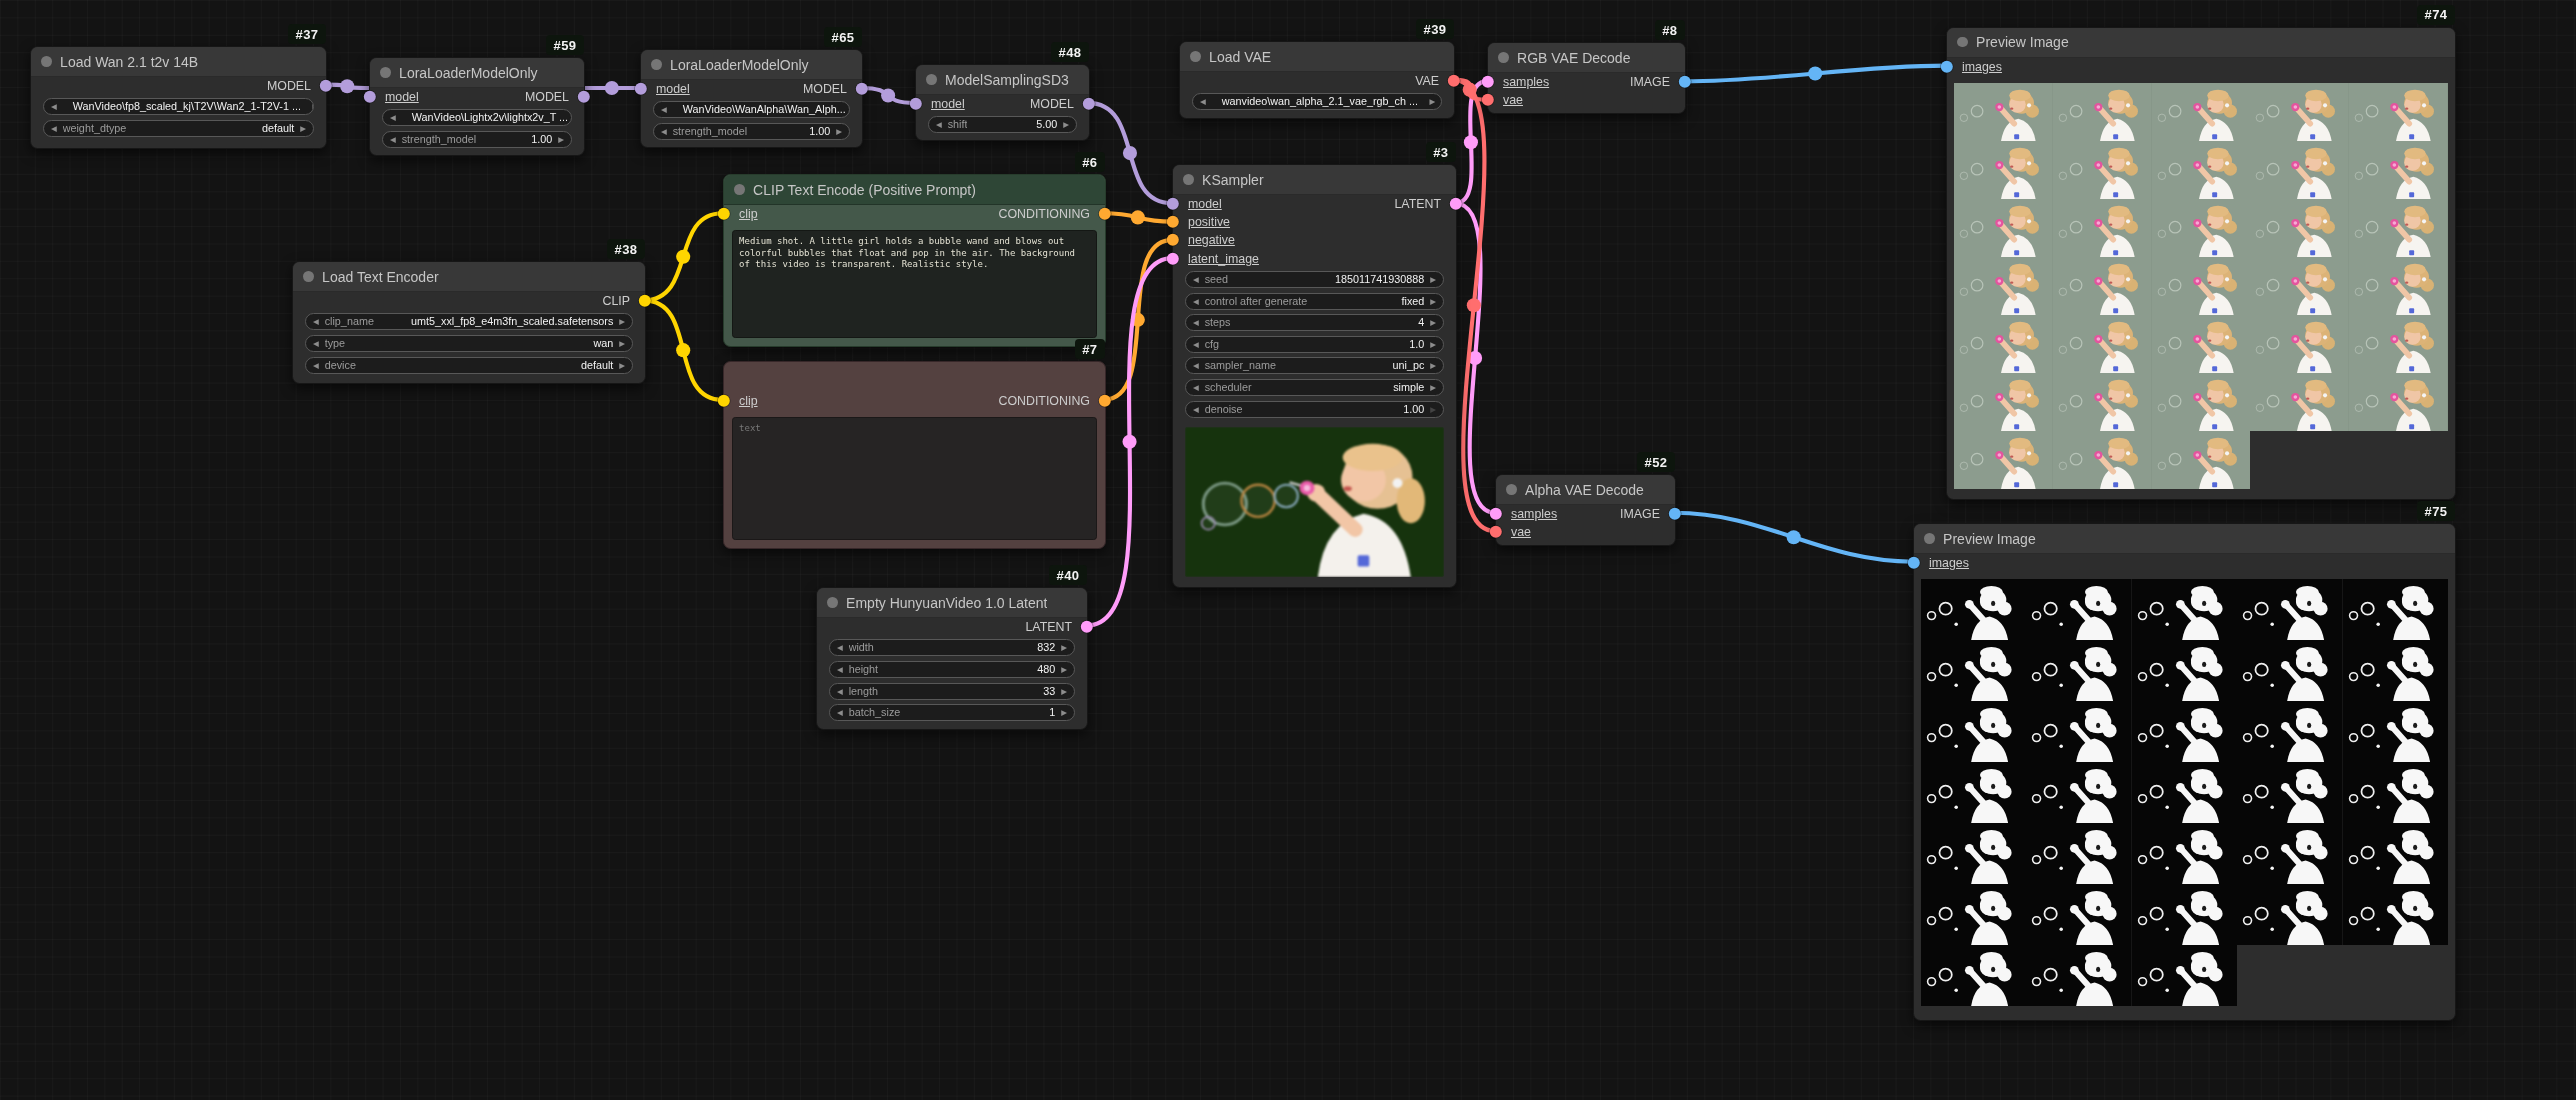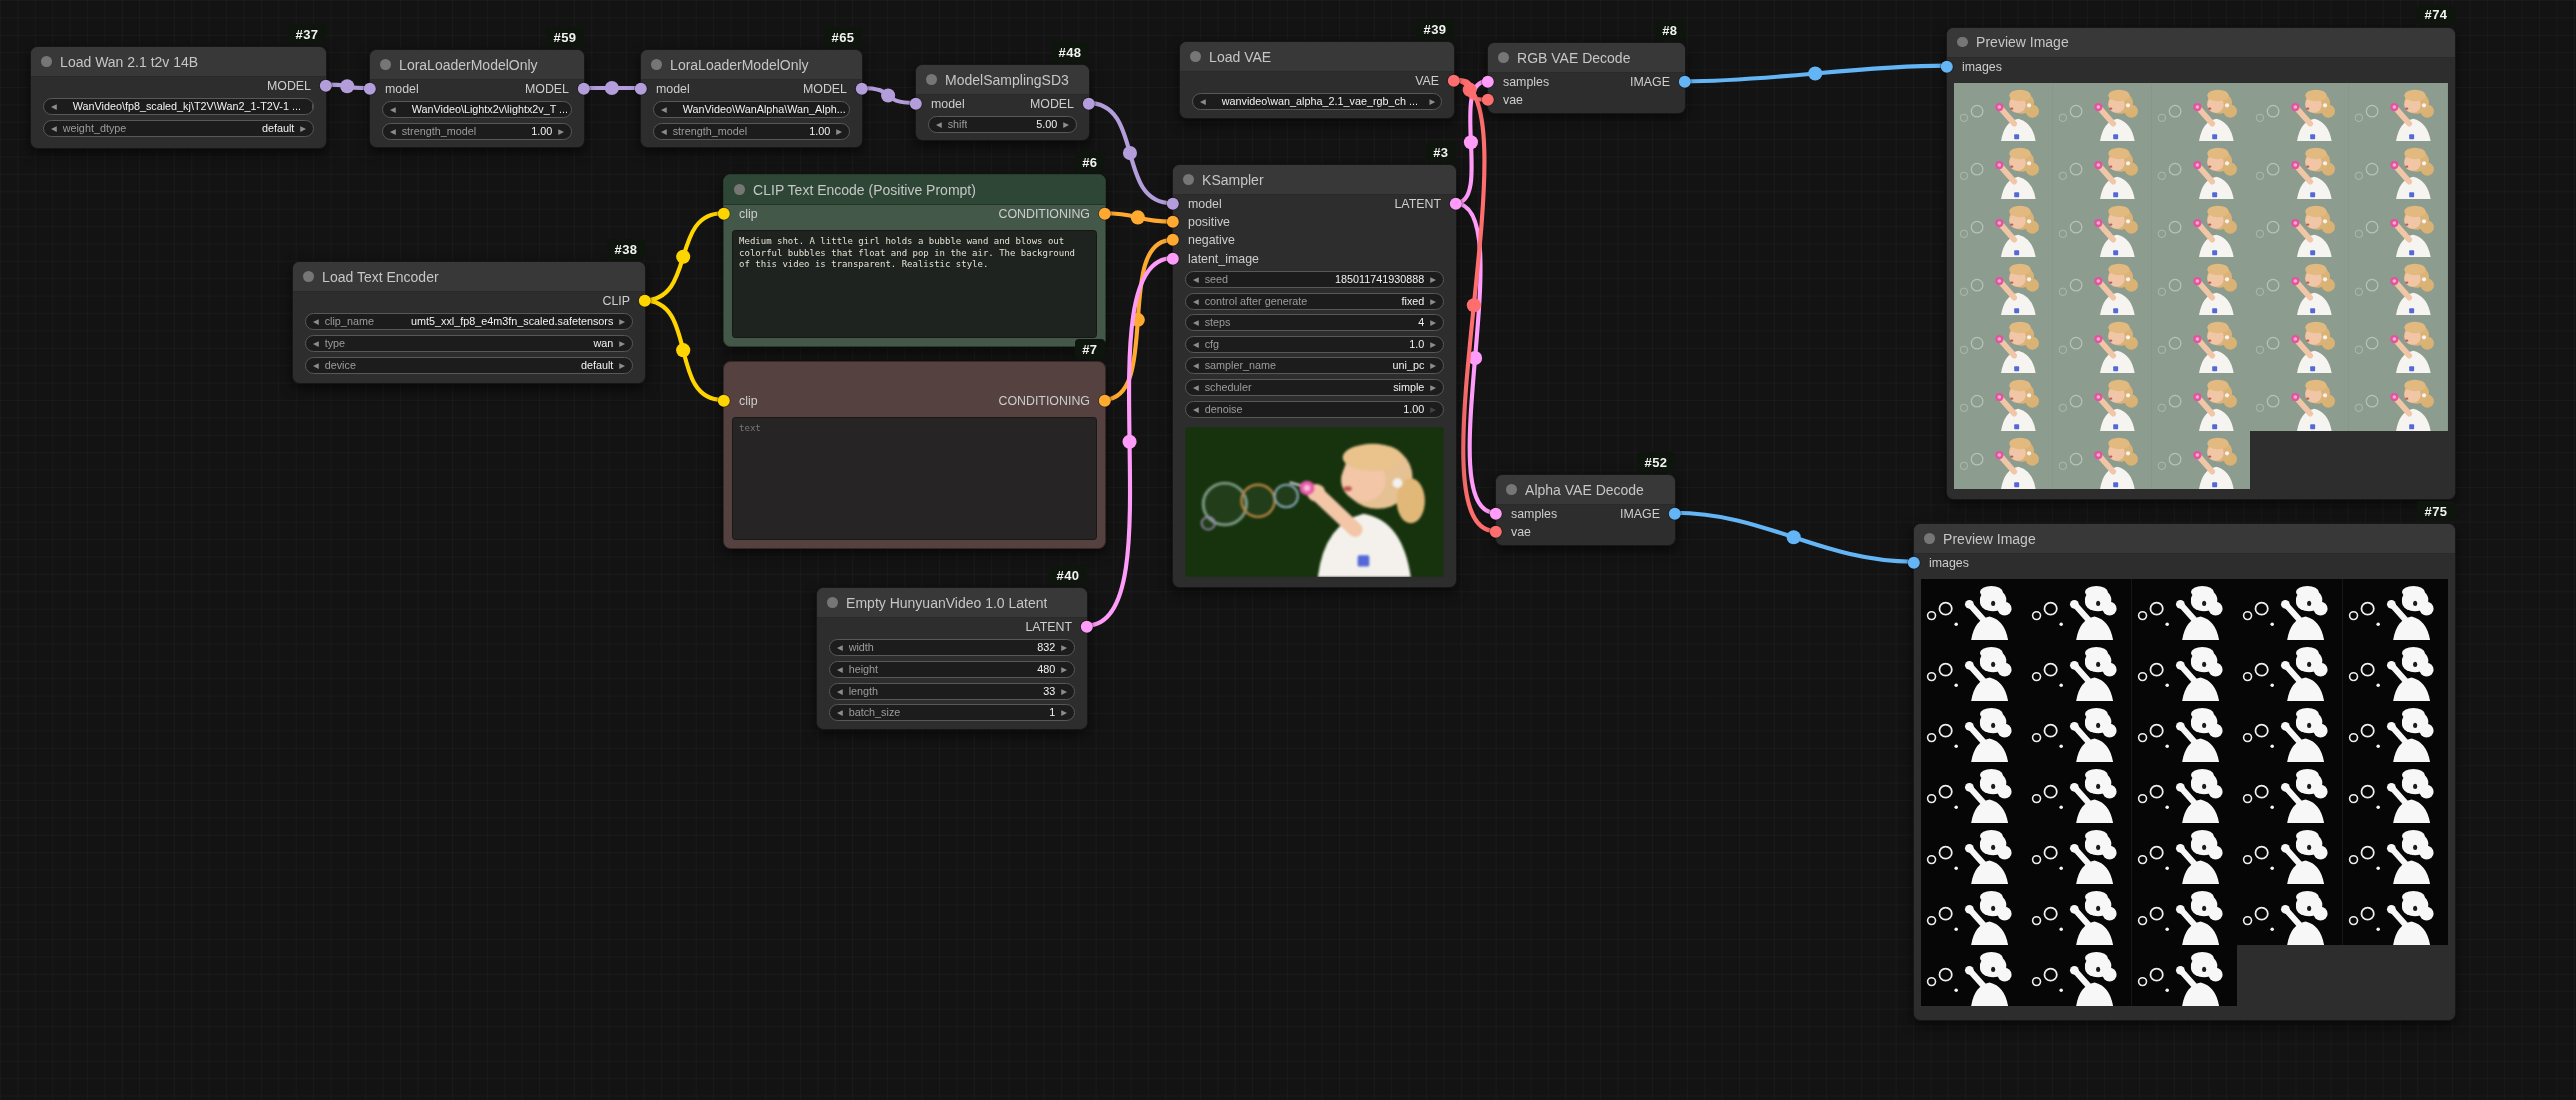"#59" div.node { top: 49px -> 57px }
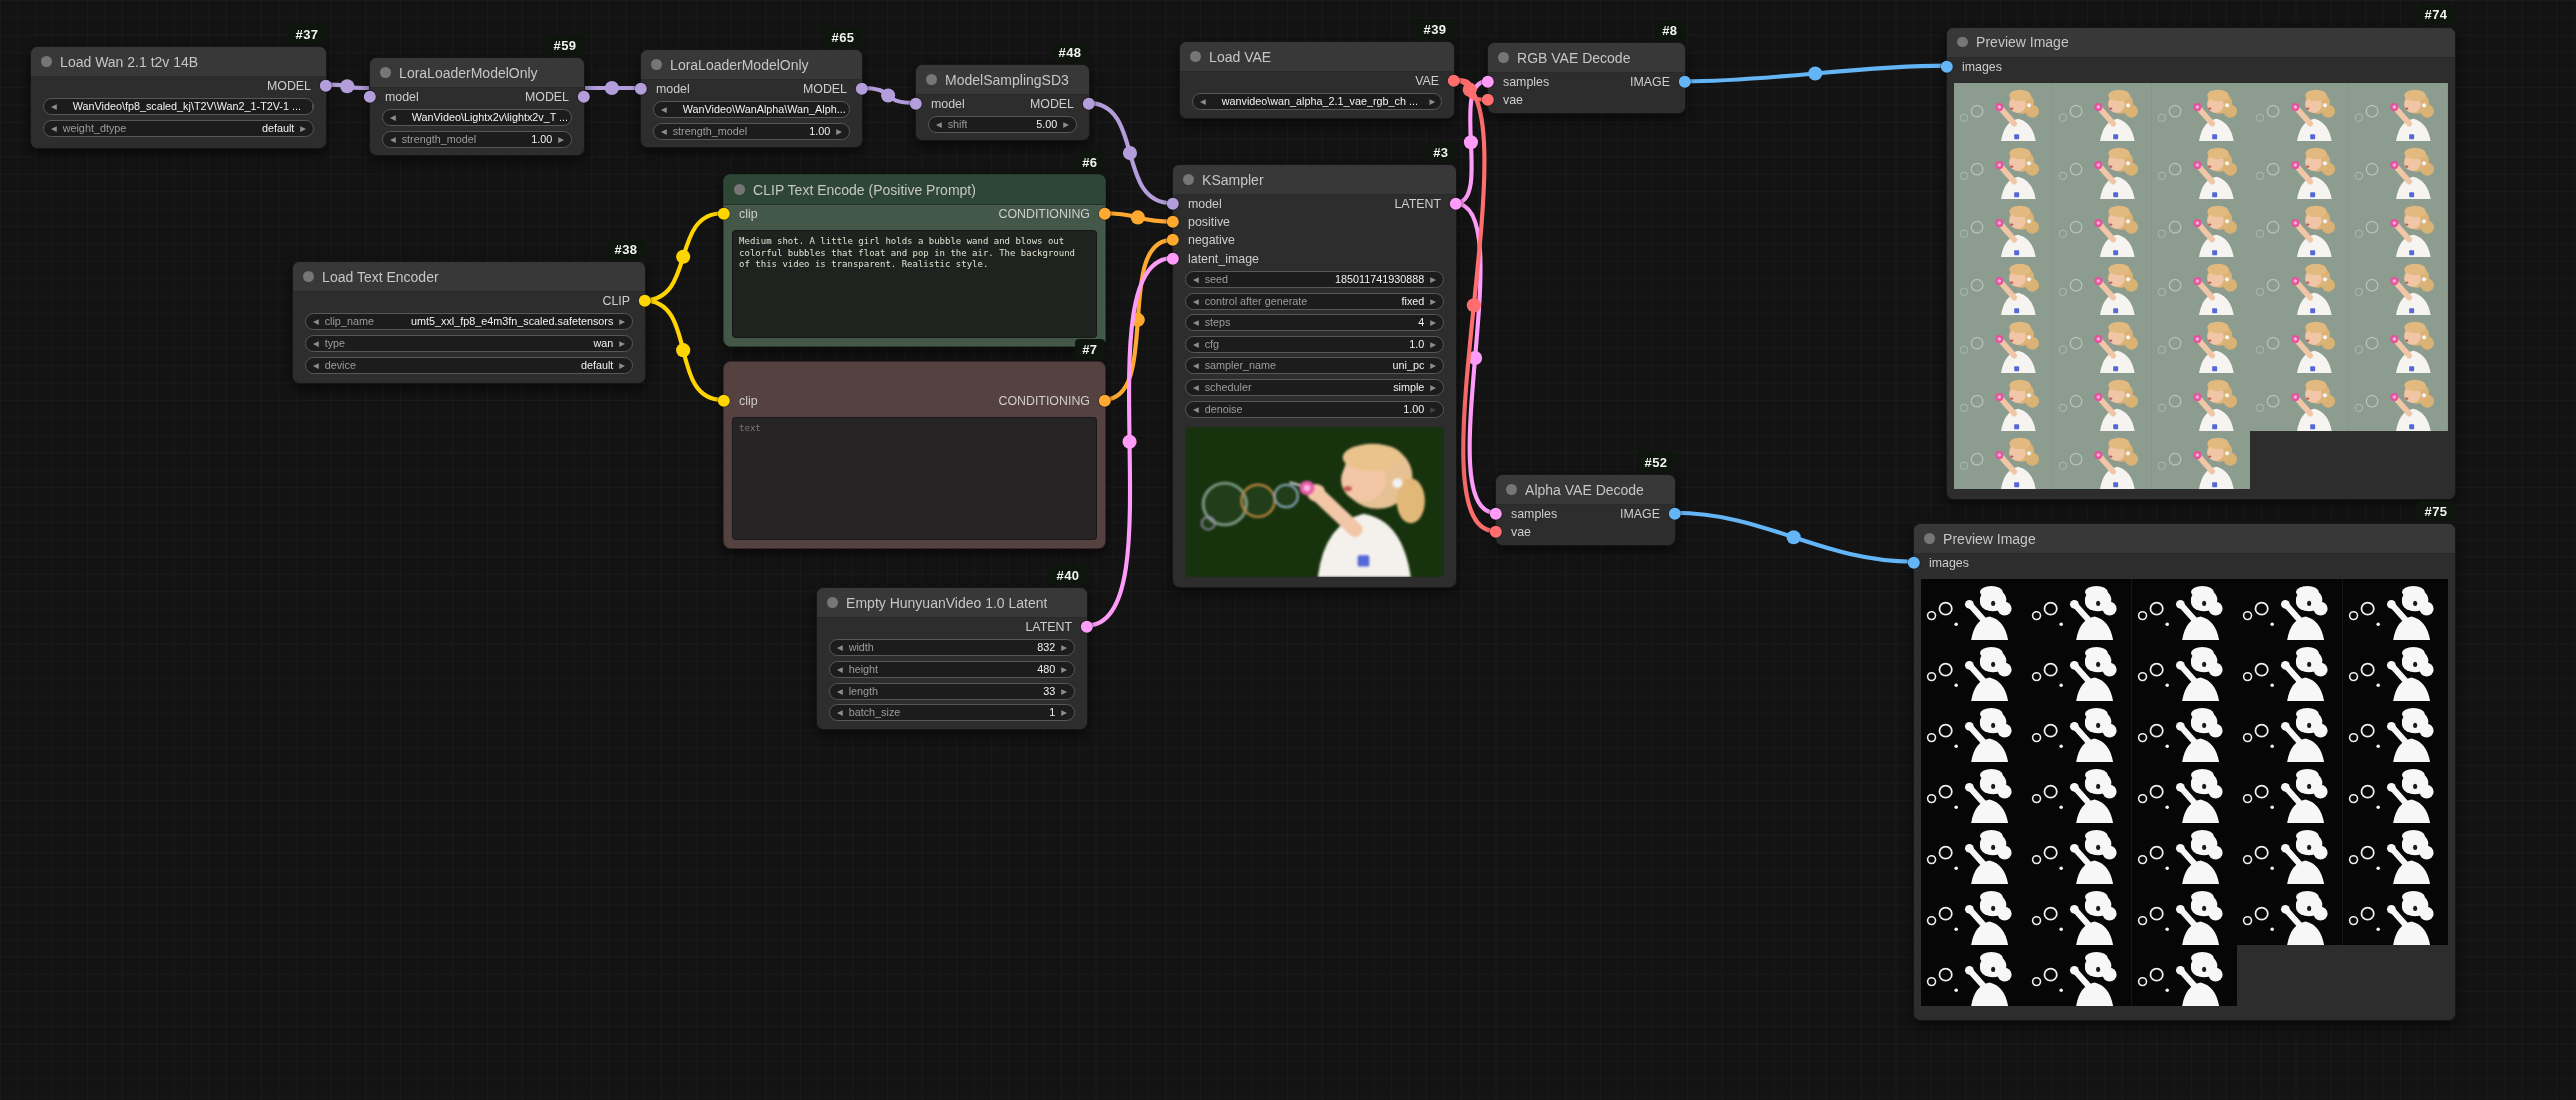"images" .slot-label.in { text-decoration: none -> underline }
